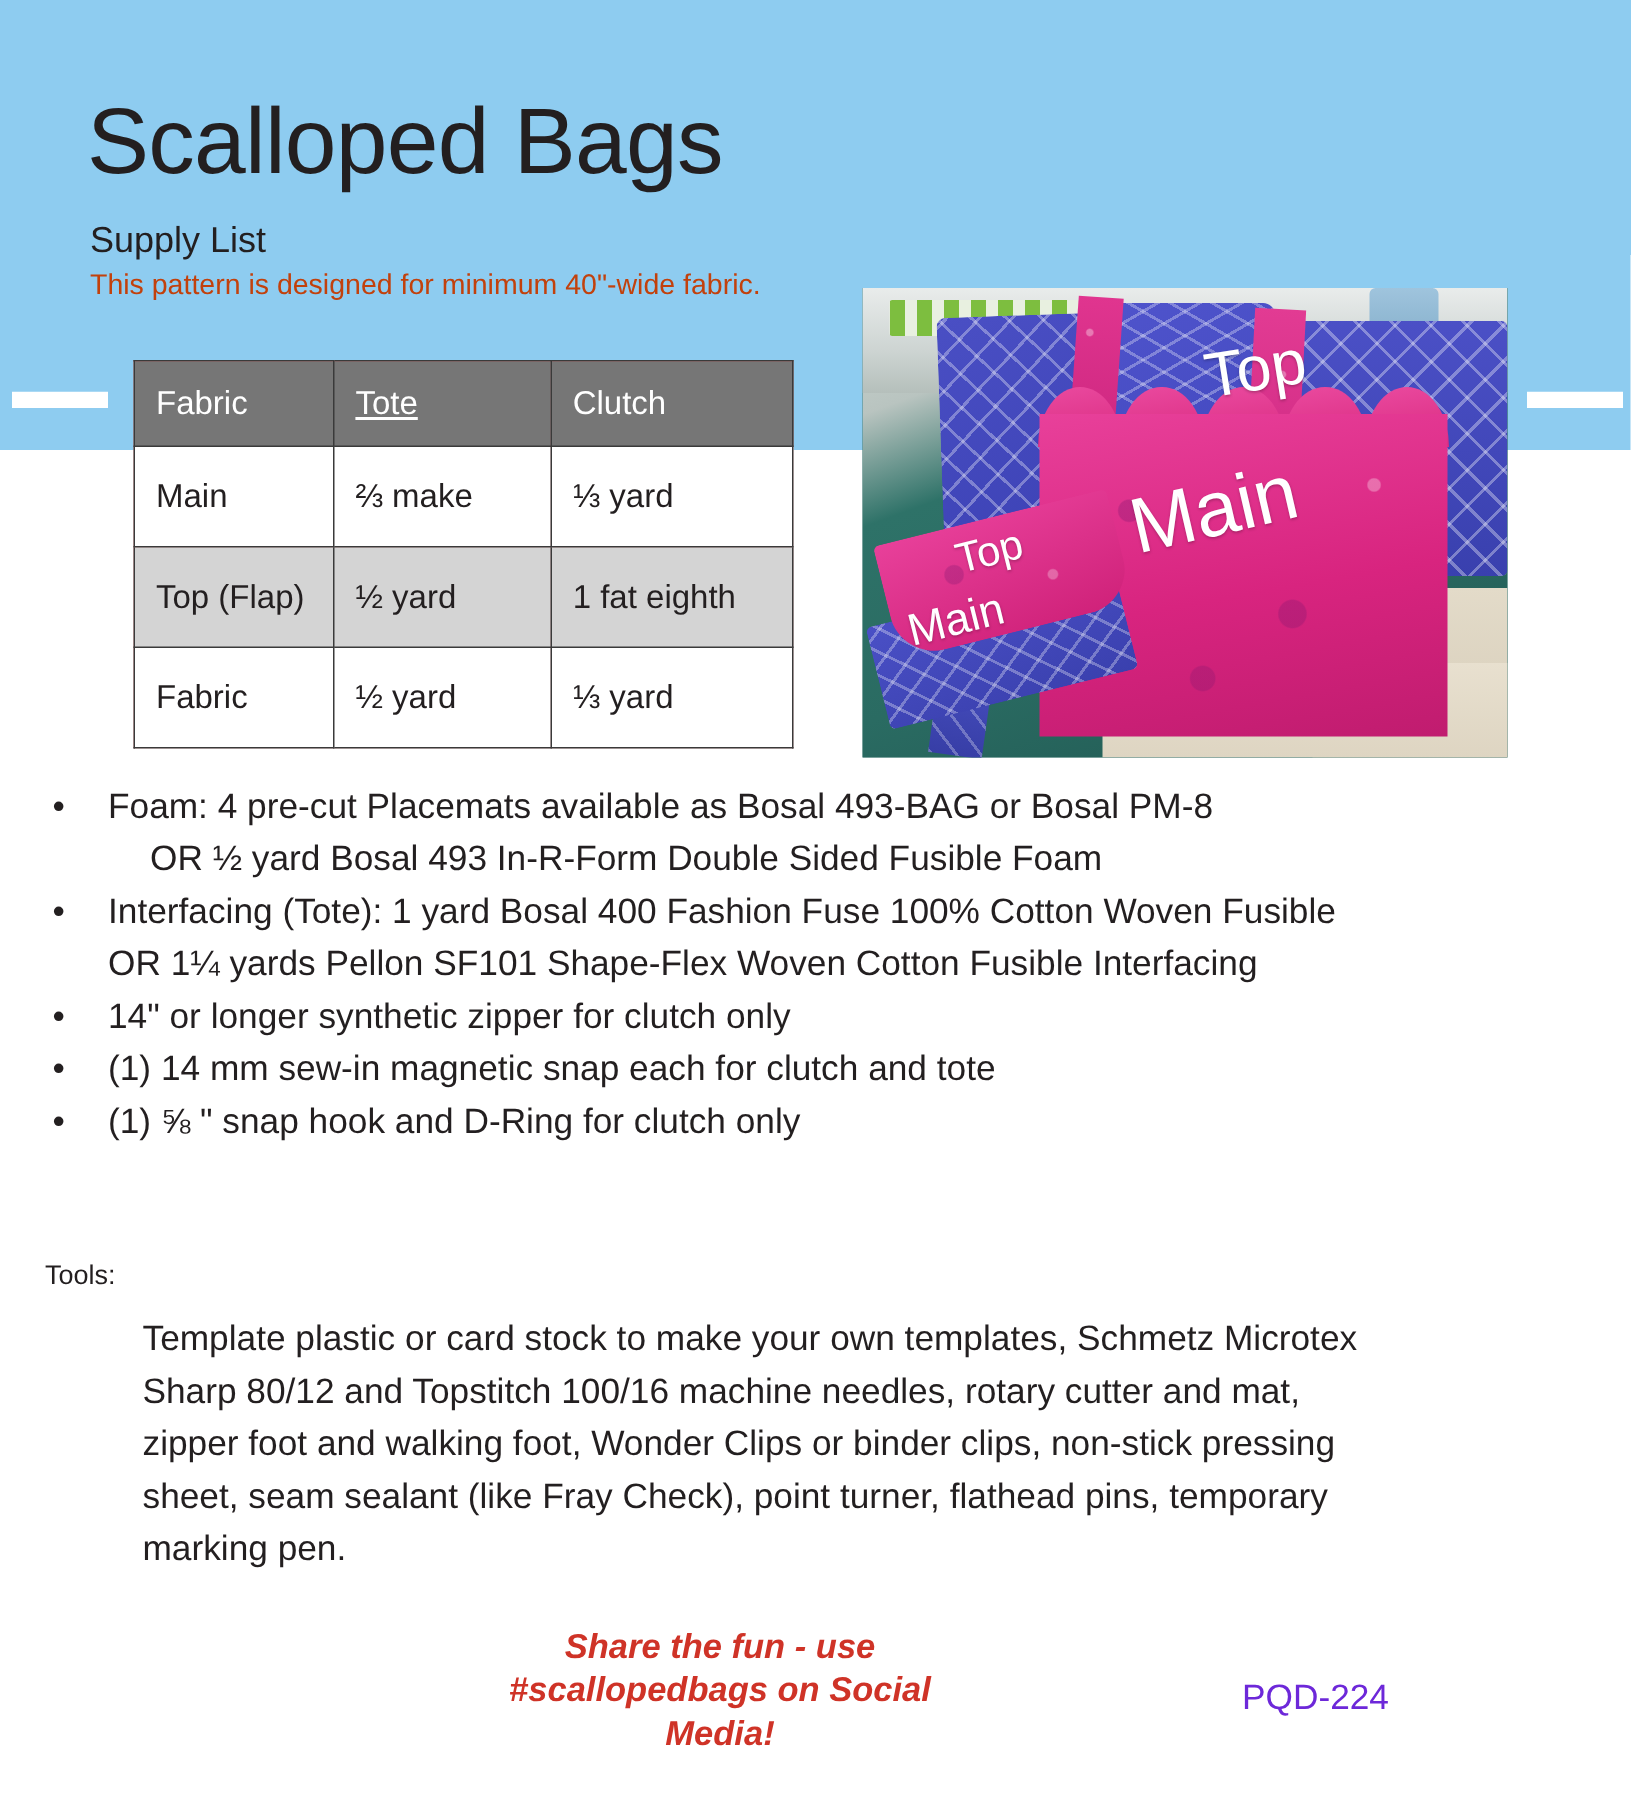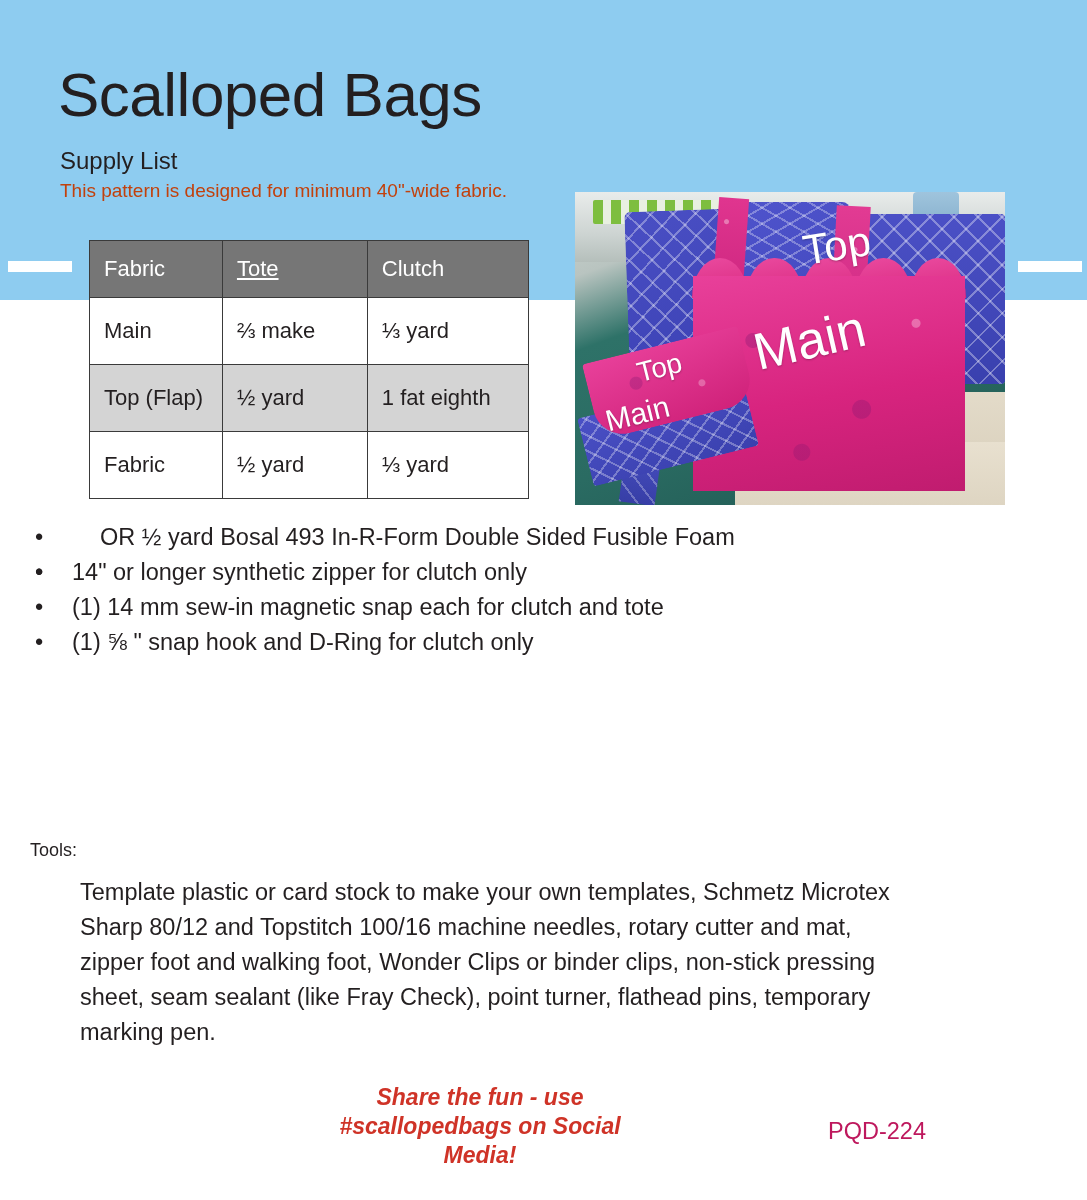"Foam: 4 pre-cut Placemats available" span { html: none -> <span>Foam: 4 pre-cut Placemats available as Bosal 493-BAG or Bosal PM-8</span> }
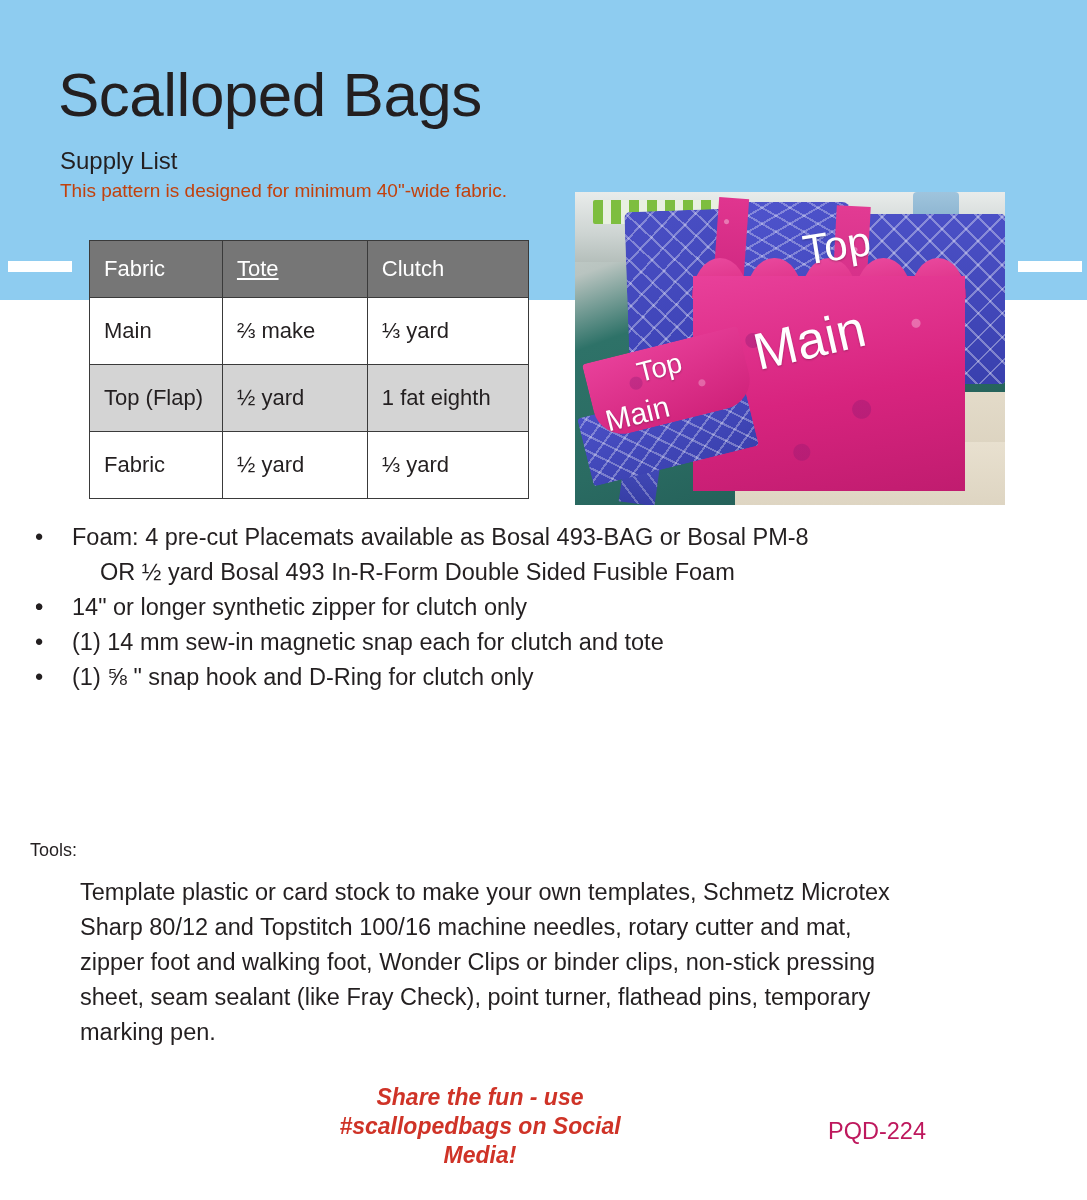"Interfacing (Tote): 1 yard Bosal" span { html: none -> <span>Interfacing (Tote): 1 yard Bosal 400 Fashion Fuse 100% Cotton Woven Fusible OR 1¼ yards Pellon SF101 Shape-Flex Woven Cotton Fusible Interfacing</span> }
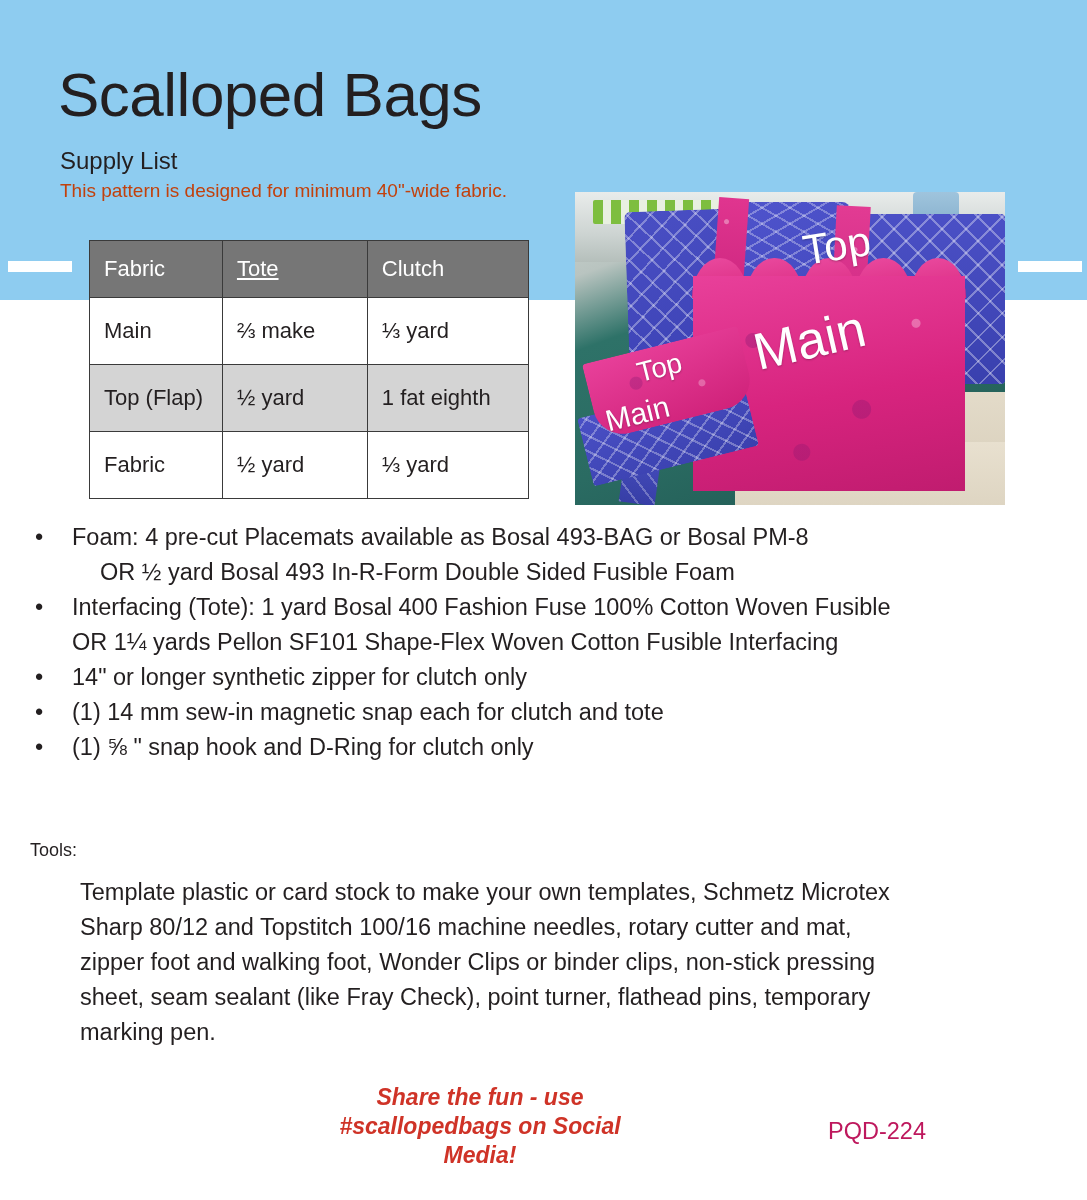"Template plastic or card stock" .tools-body { left: 80px -> 95px }
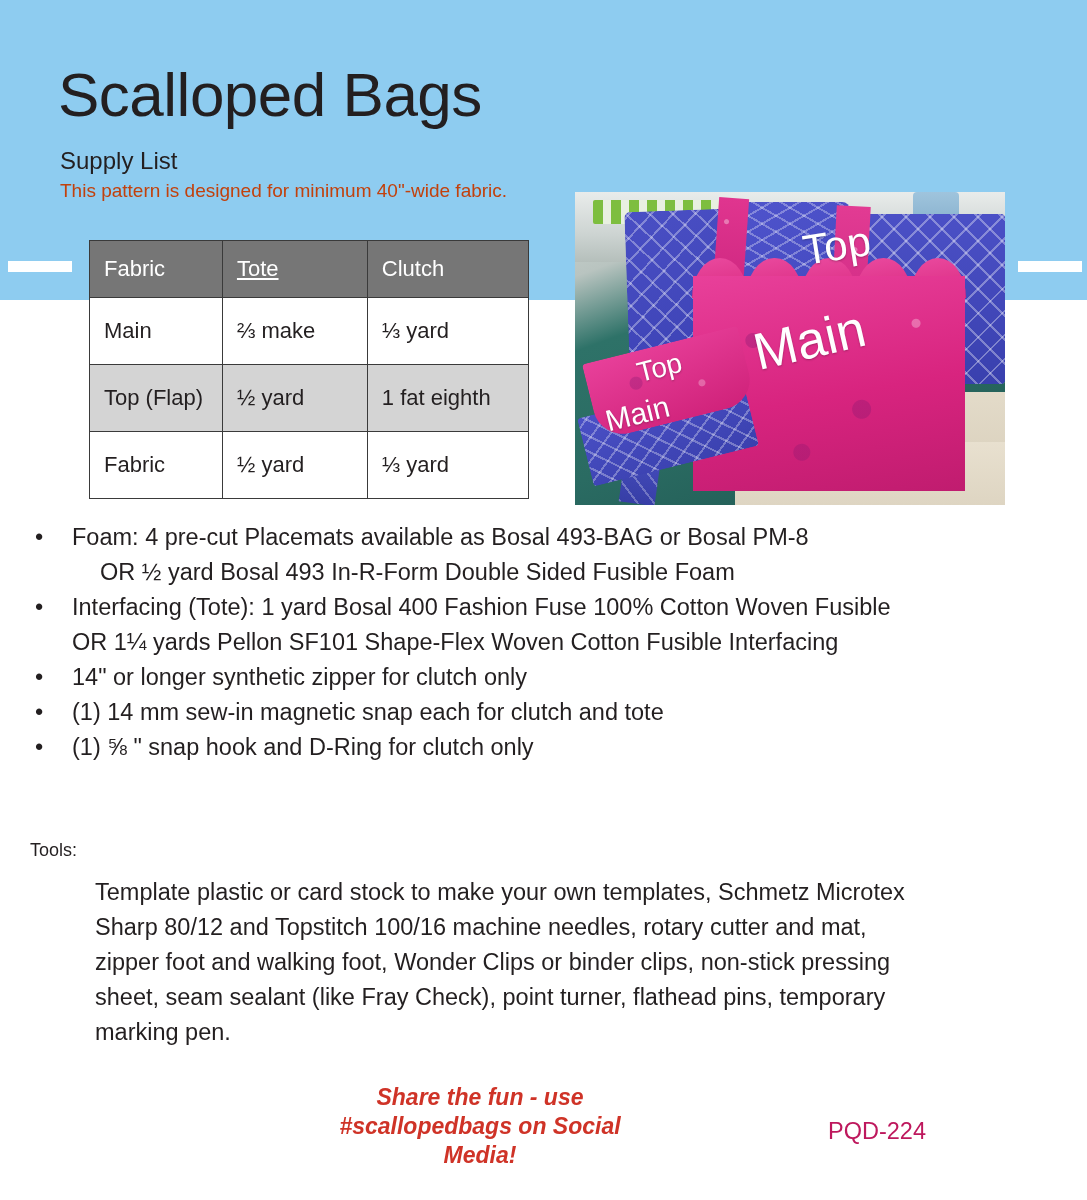"PQD-224" .code { color: #be185d -> #6d28d9 }
